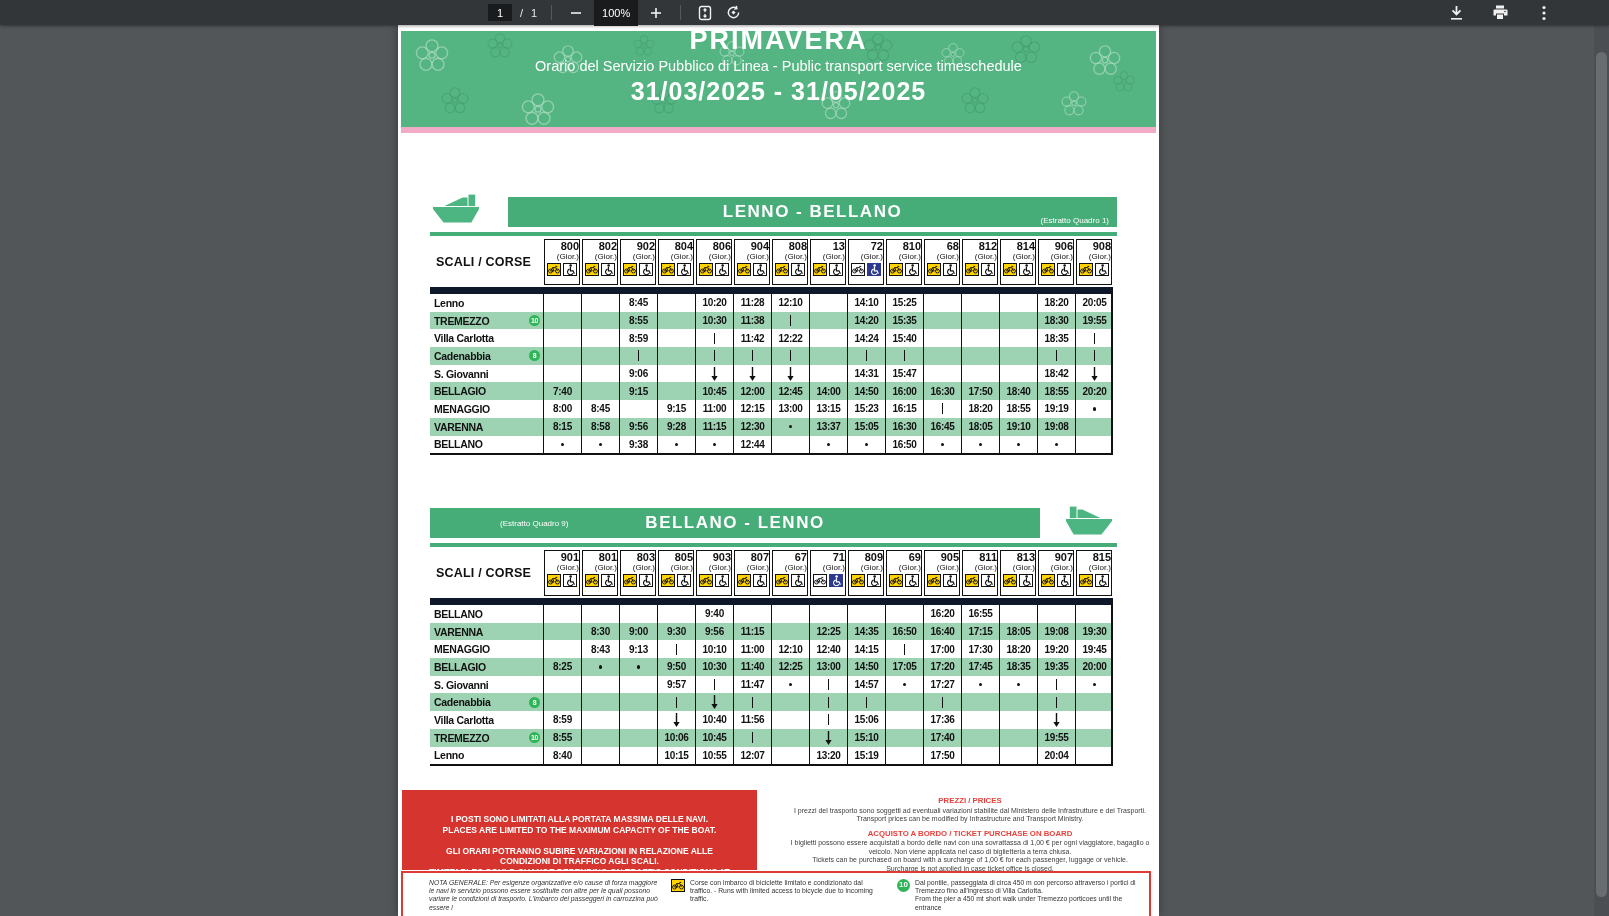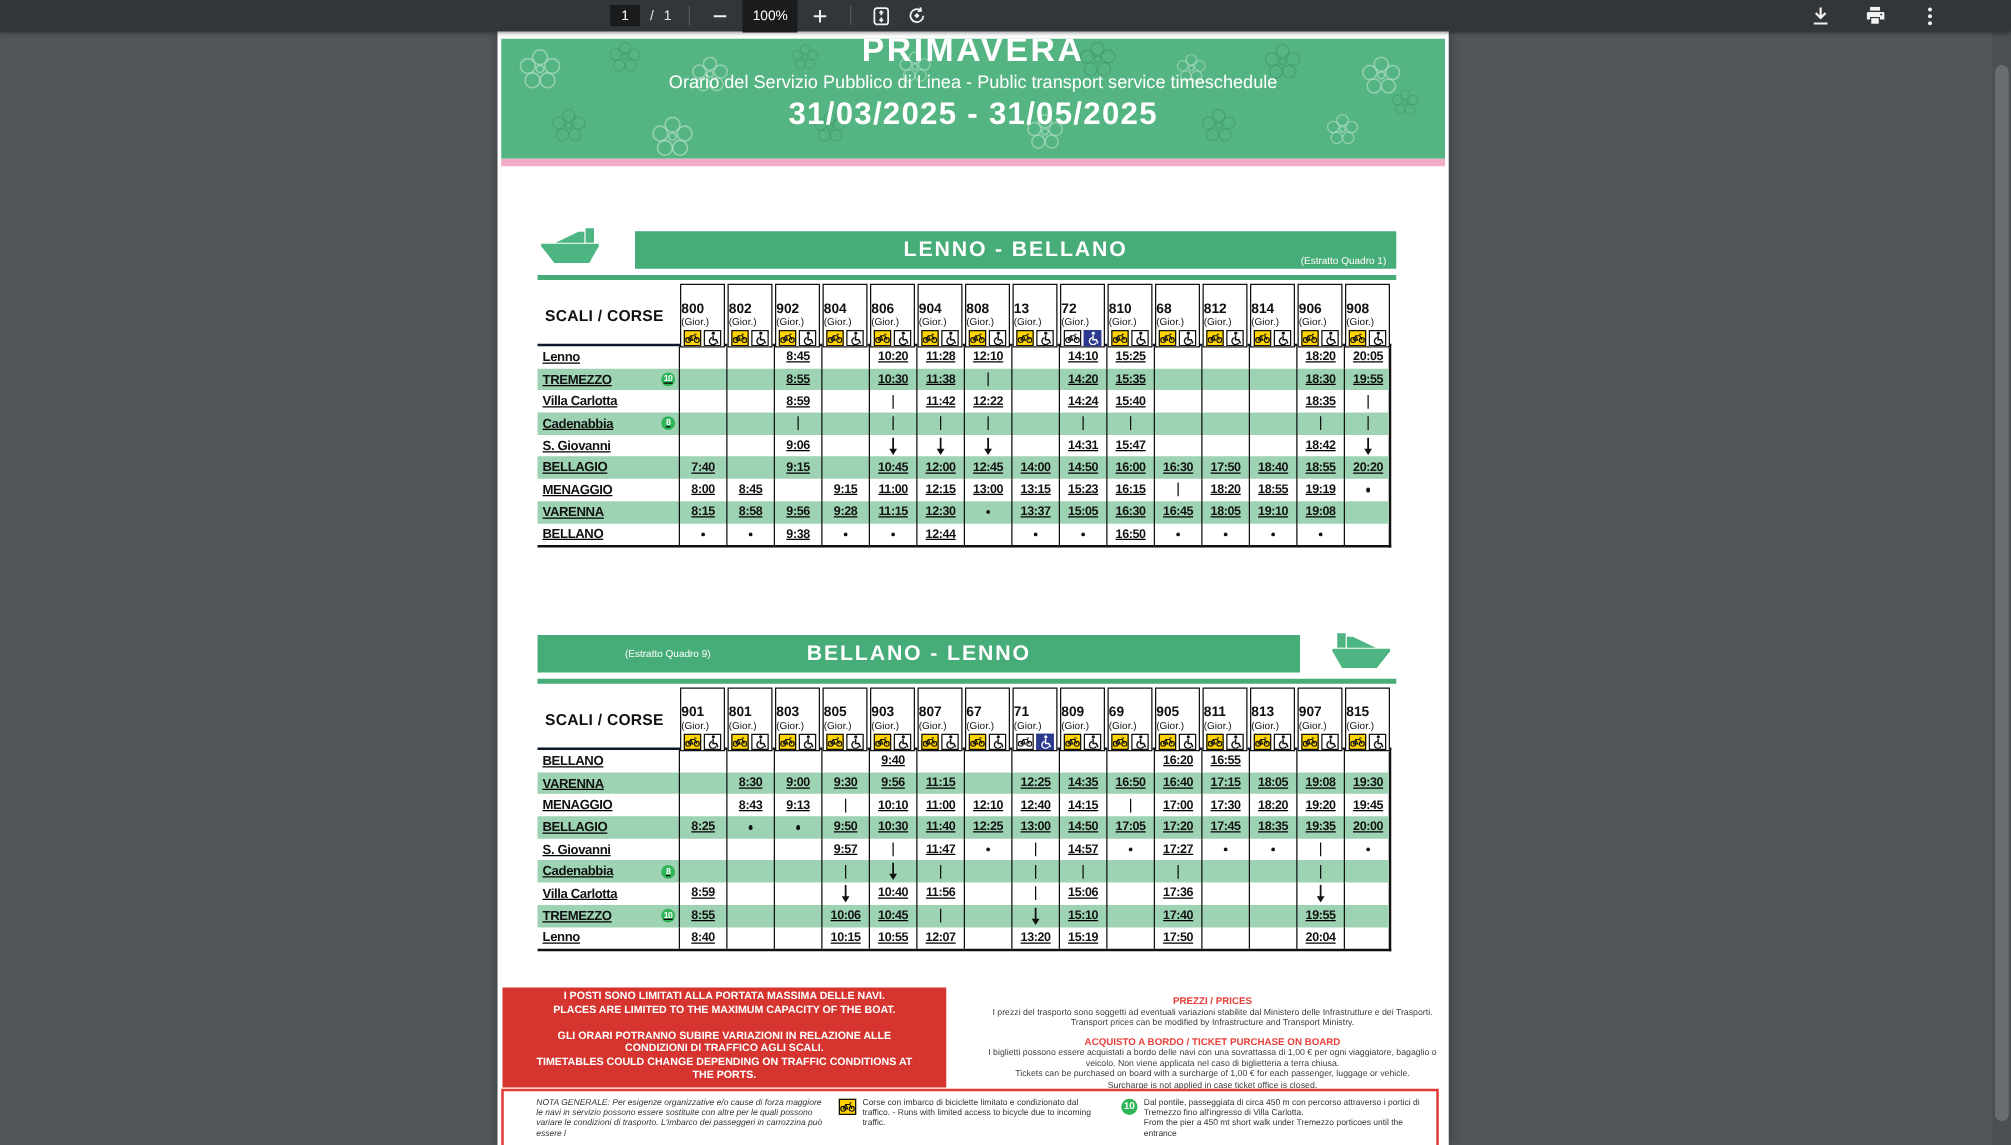"LENNO - BELLANO" #t1 { top: 160px -> 172px }
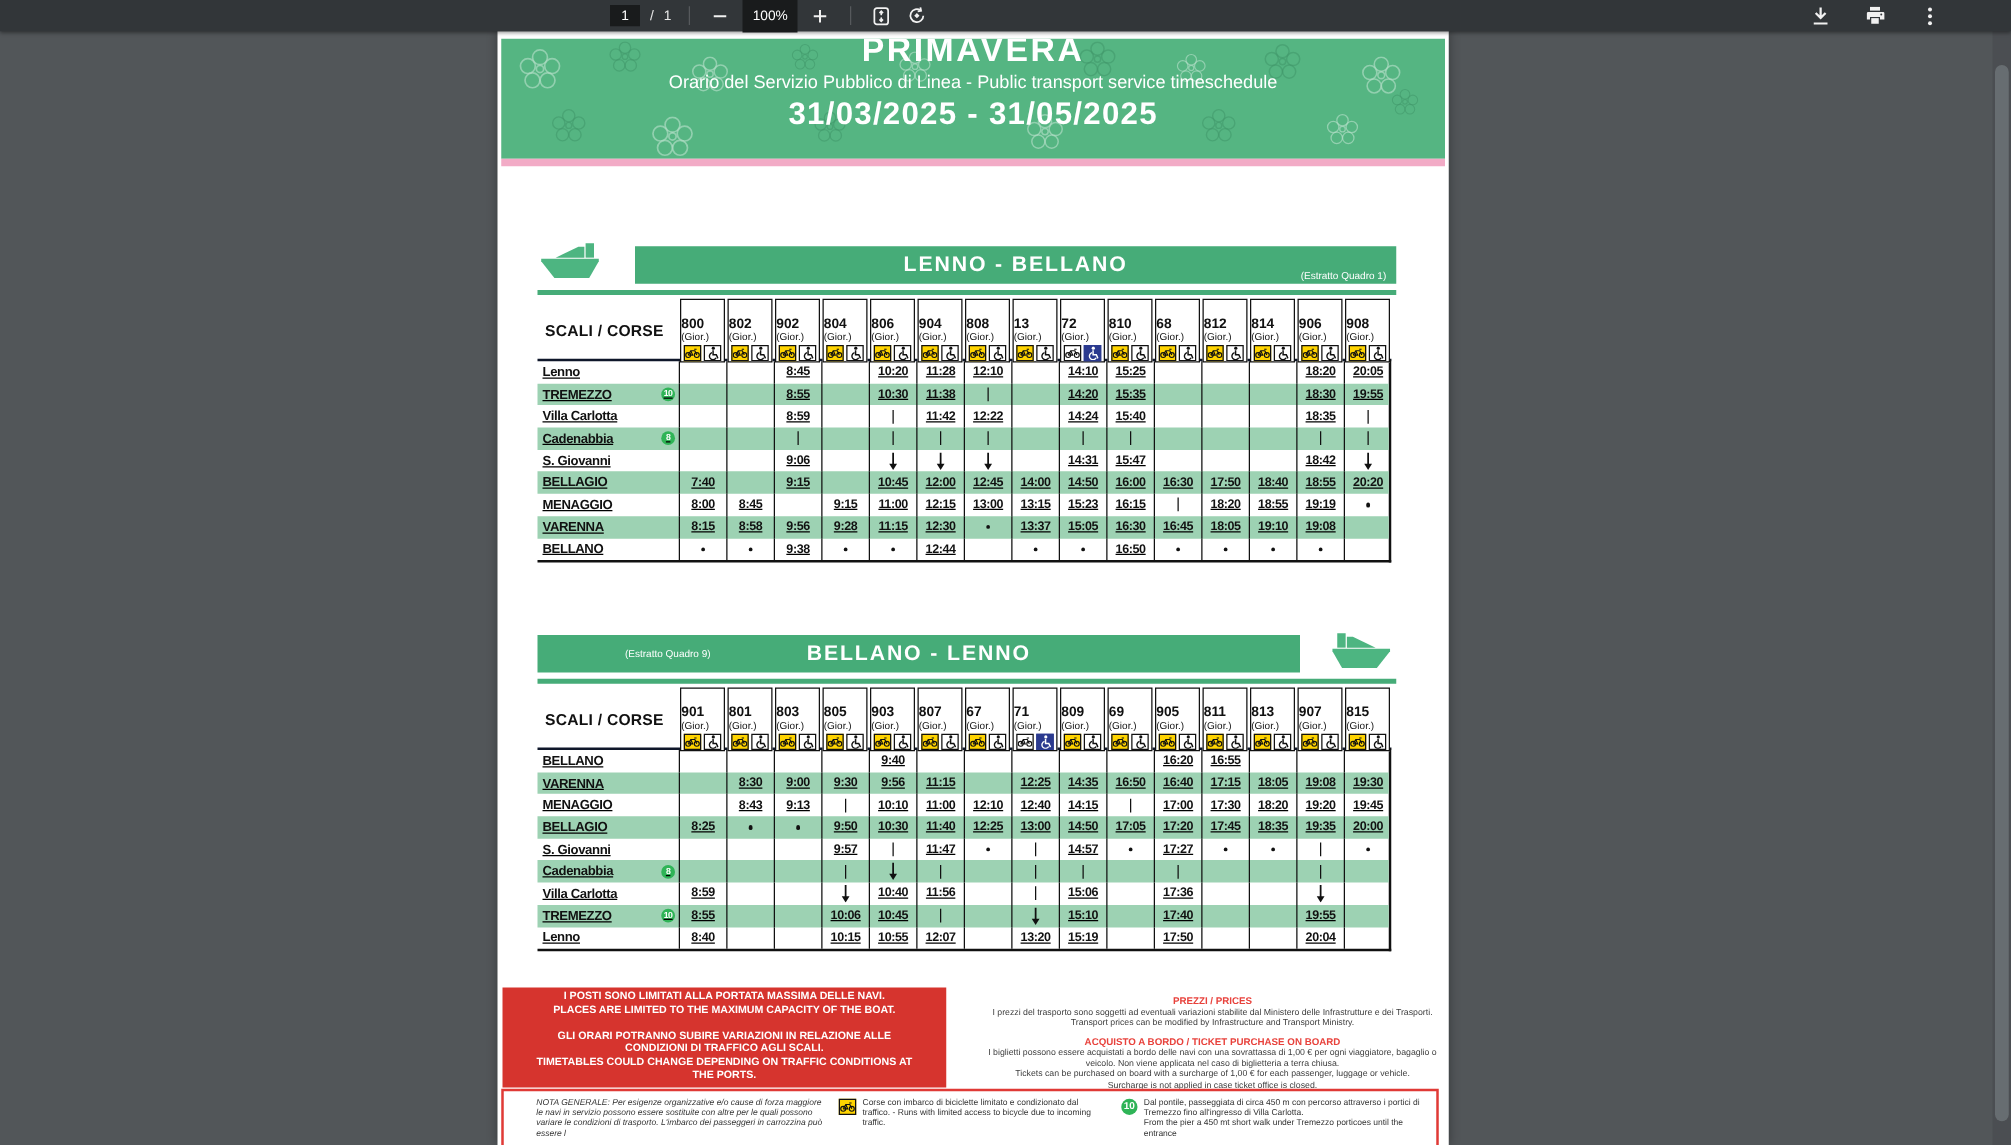"800" .colhead { padding-top: 14px -> 1px; text-align: left -> right }
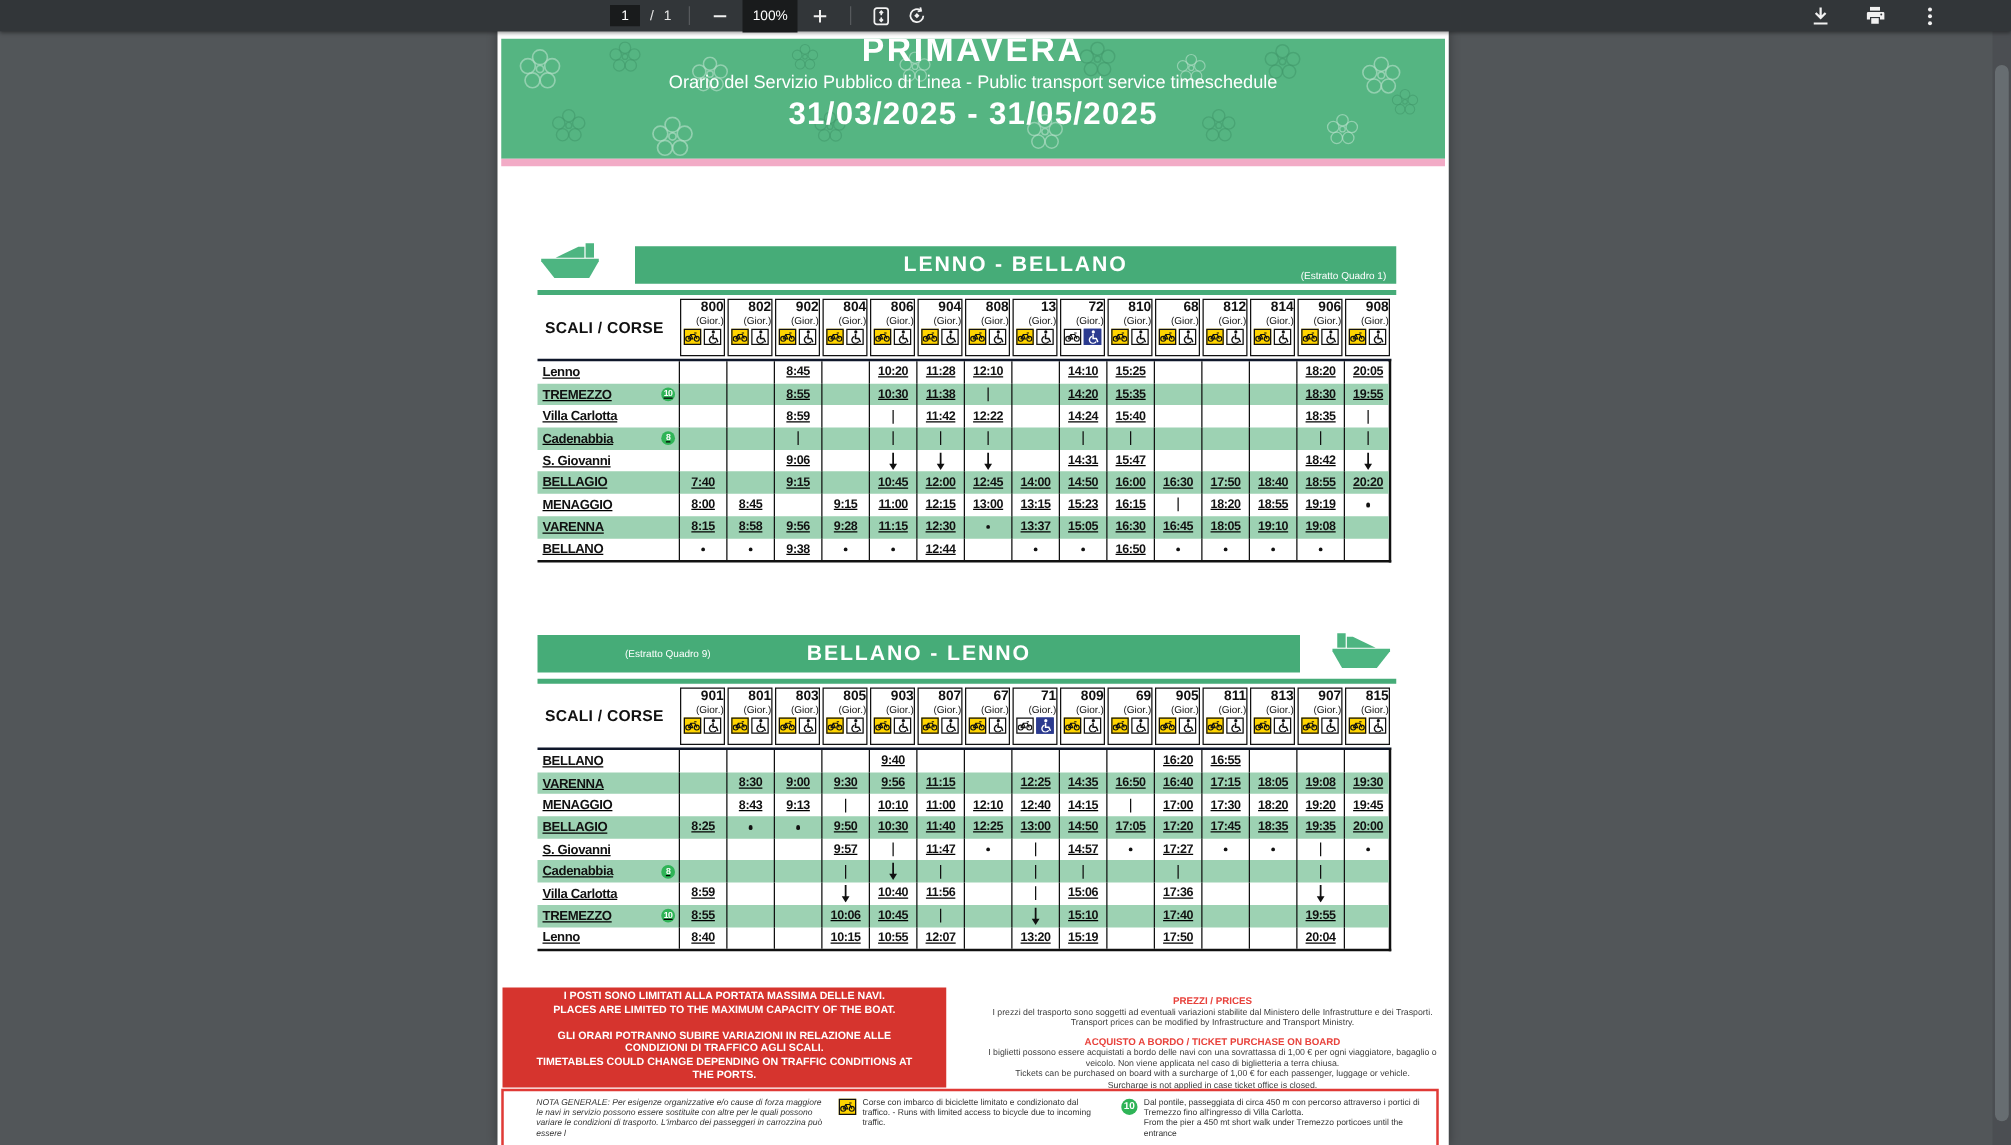"Lenno" .tt-body { border-top: 2px solid #0f172a -> 7px solid #0f172a; text-decoration: underline -> none }
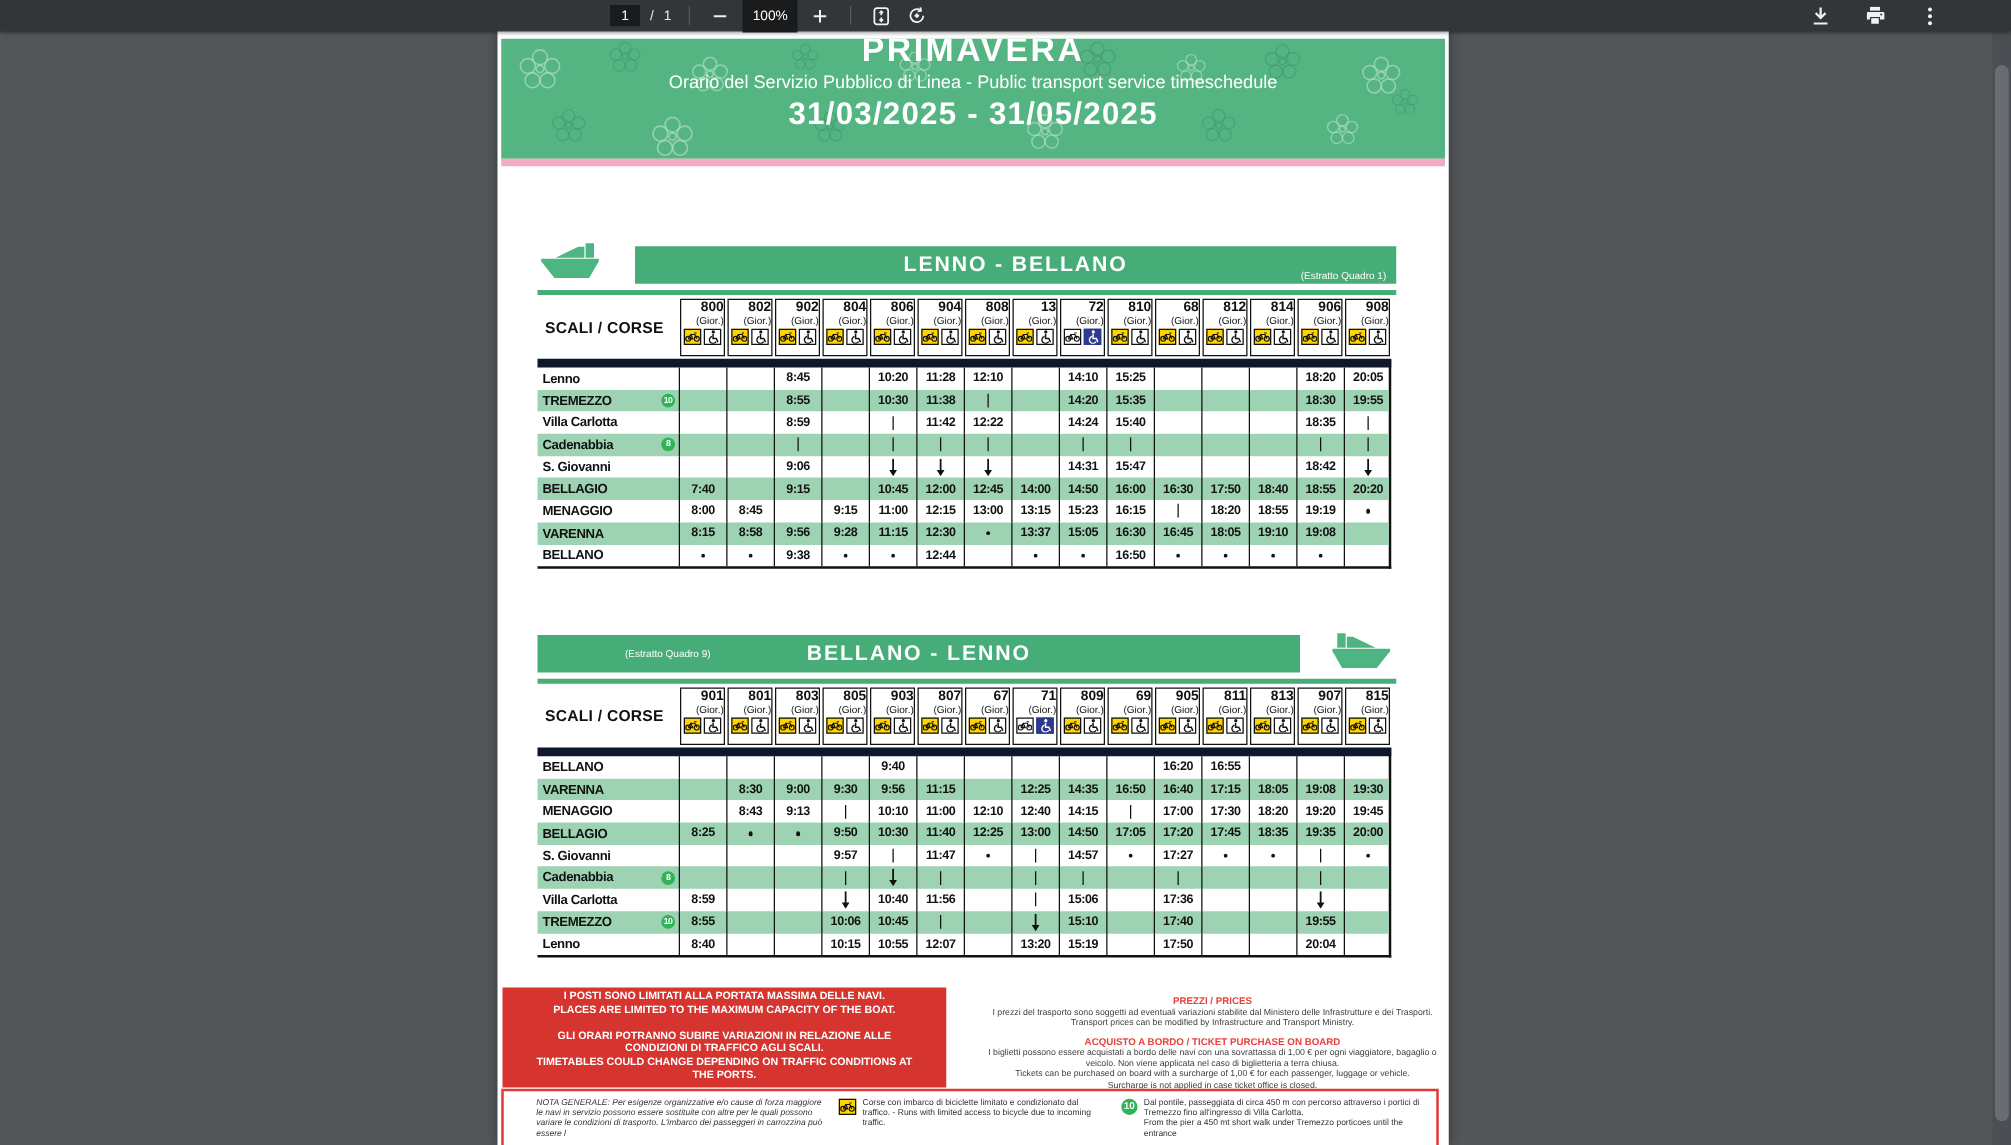"I POSTI SONO LIMITATI ALLA" .warnbox { padding-top: 1px -> 24px }
